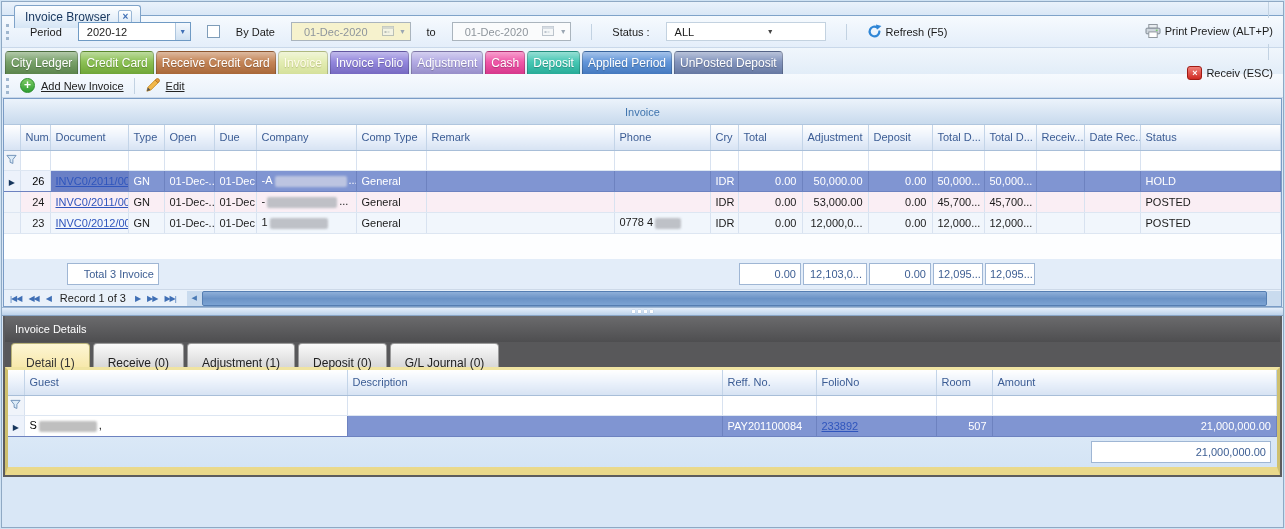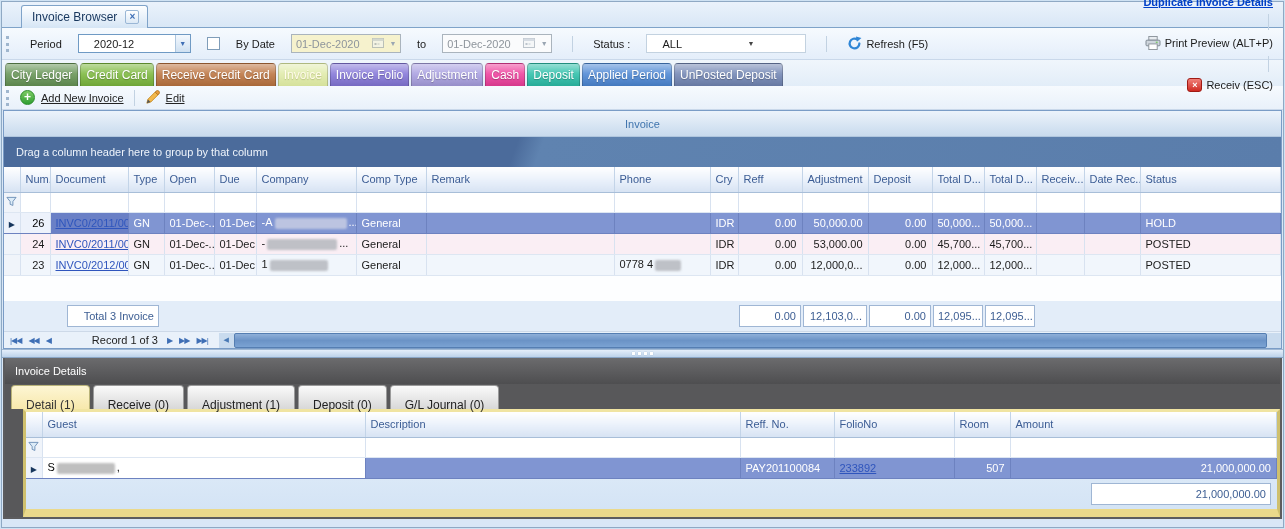"Invoice Browser" .doc-tabbar { height: 26px -> 14px; padding: 3px 6px 0 19px -> 3px 6px 0 12px }
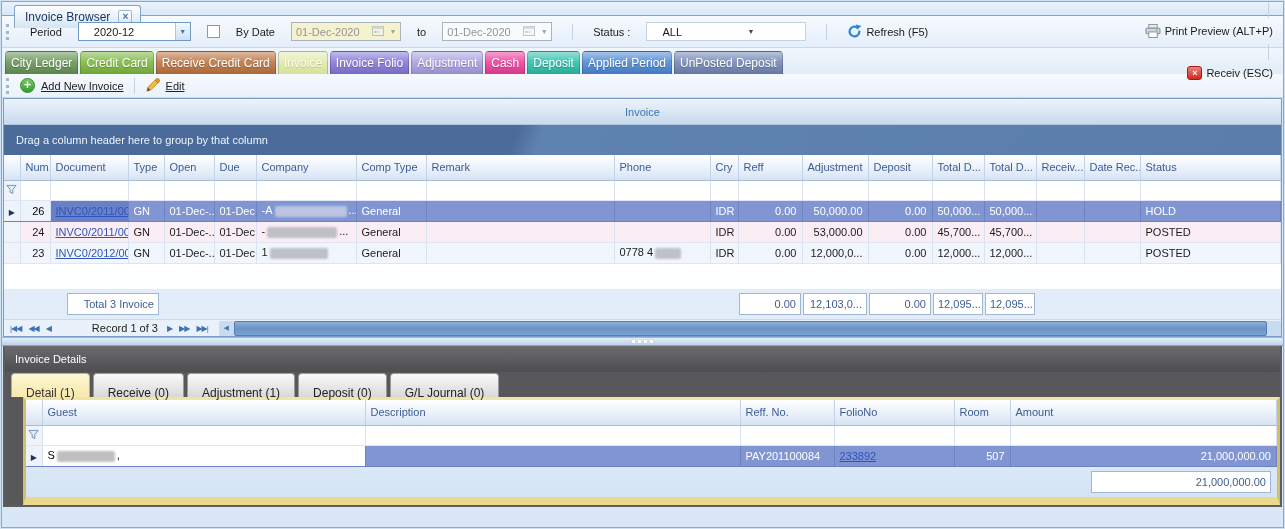"2020-12" .combo .val { padding: 0 15px -> 0 8px }
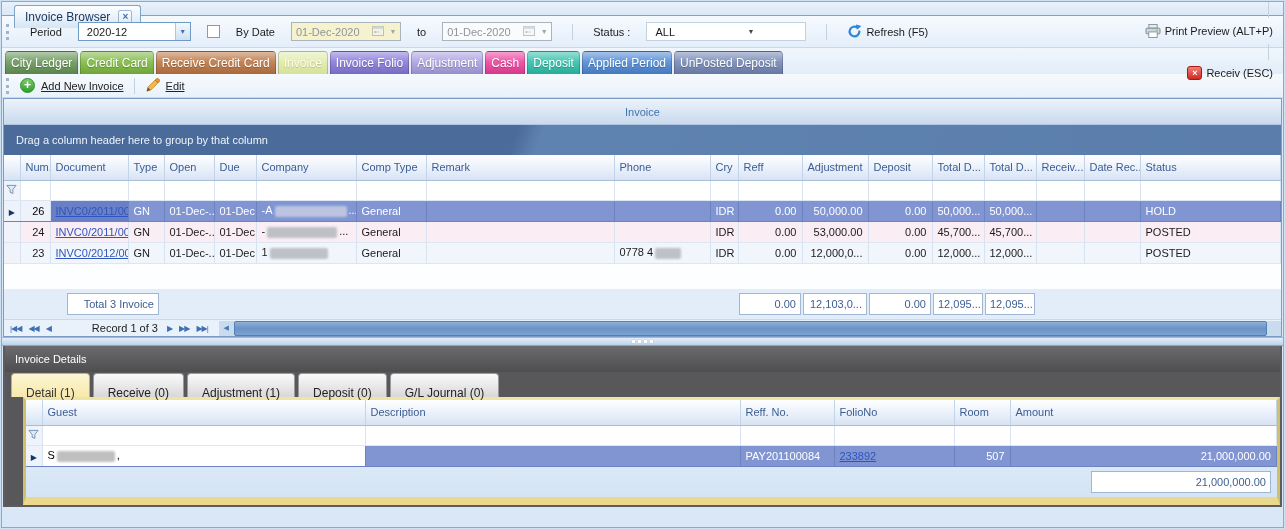"01-Dec-2020" .datefield .val { padding: 0 4px -> 0 12px }
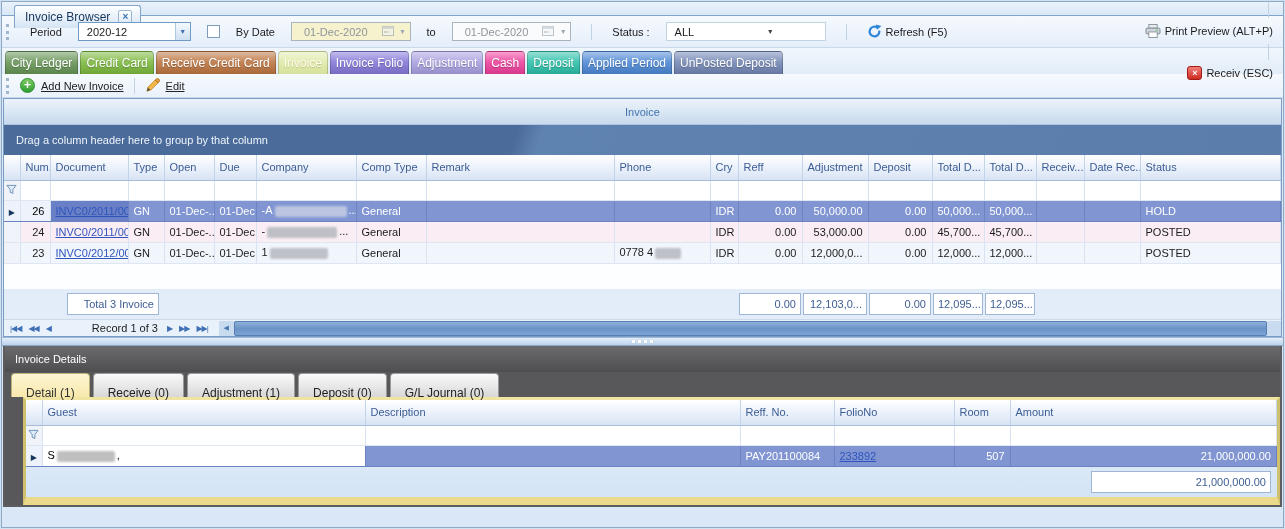"Drag a column header here" div.group-bar { html: <div>Drag a column header here to group by that column</div> -> none }
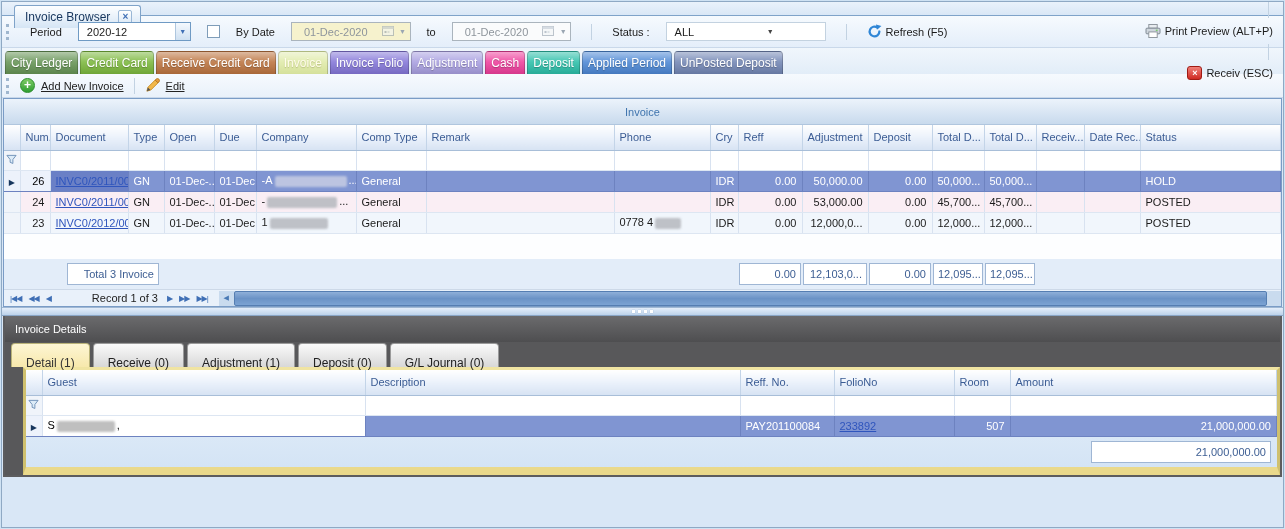"Reff" th { text: Reff -> Total }
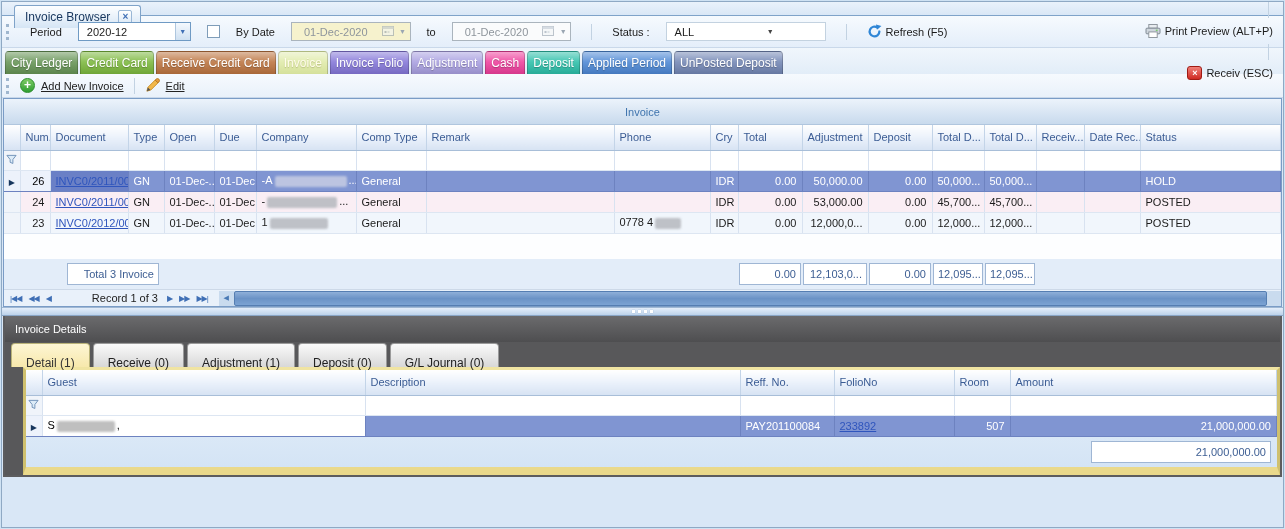"Record 1 of 3" .pager-text { margin-left: 32px -> none }
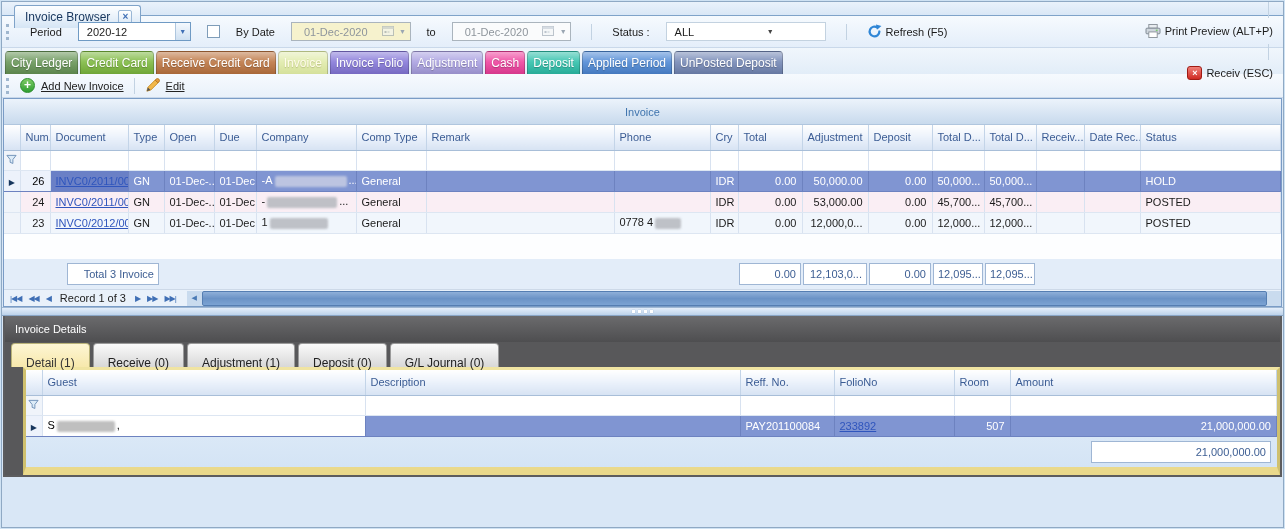"Guest" .details-body { margin-left: 18px -> none }
